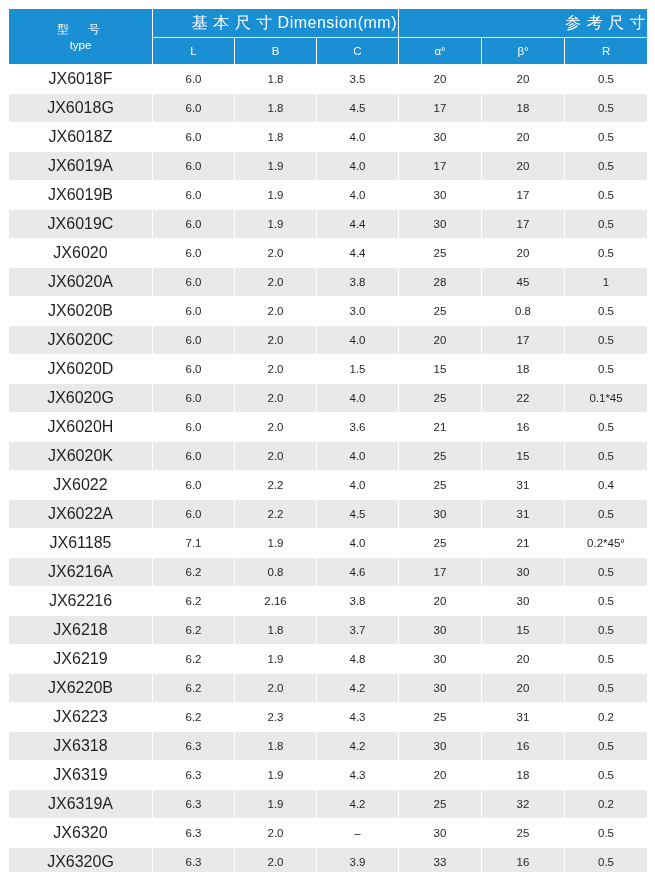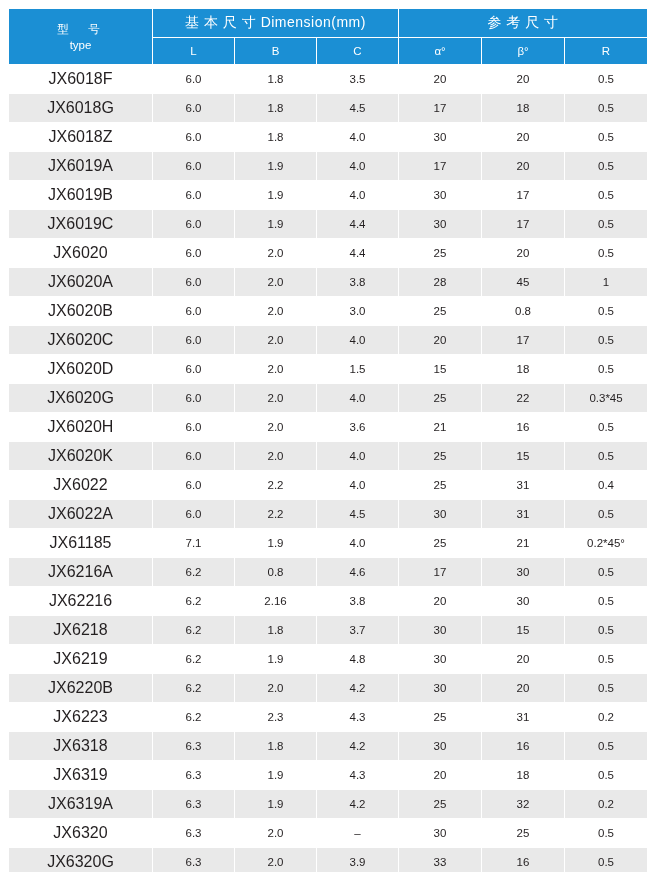"基 本 尺 寸 Dimension(mm)" thead th.group { font-size: 14px -> 16px; text-align: none -> right }
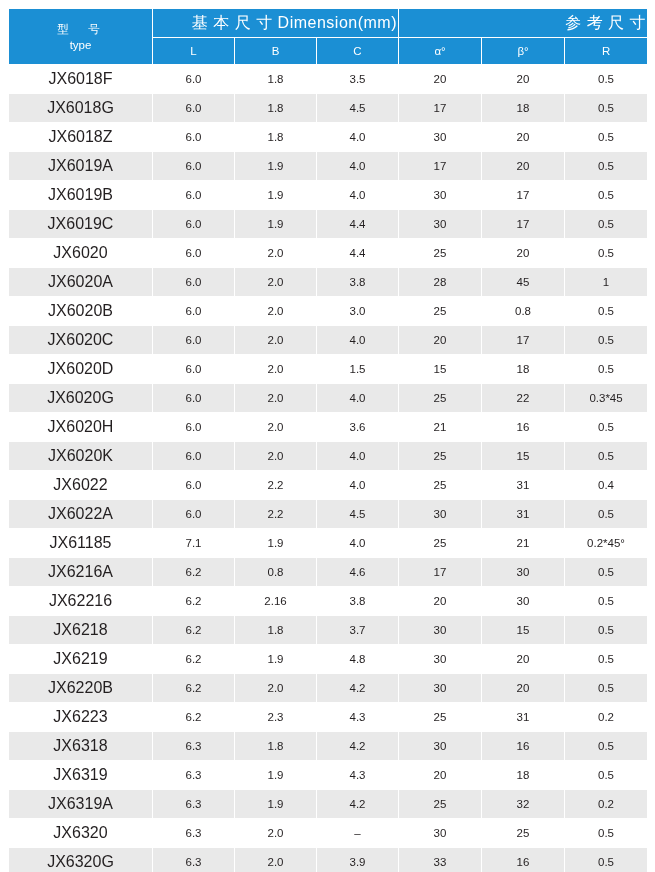"0.3*45" td { text: 0.3 -> 0.1 }
